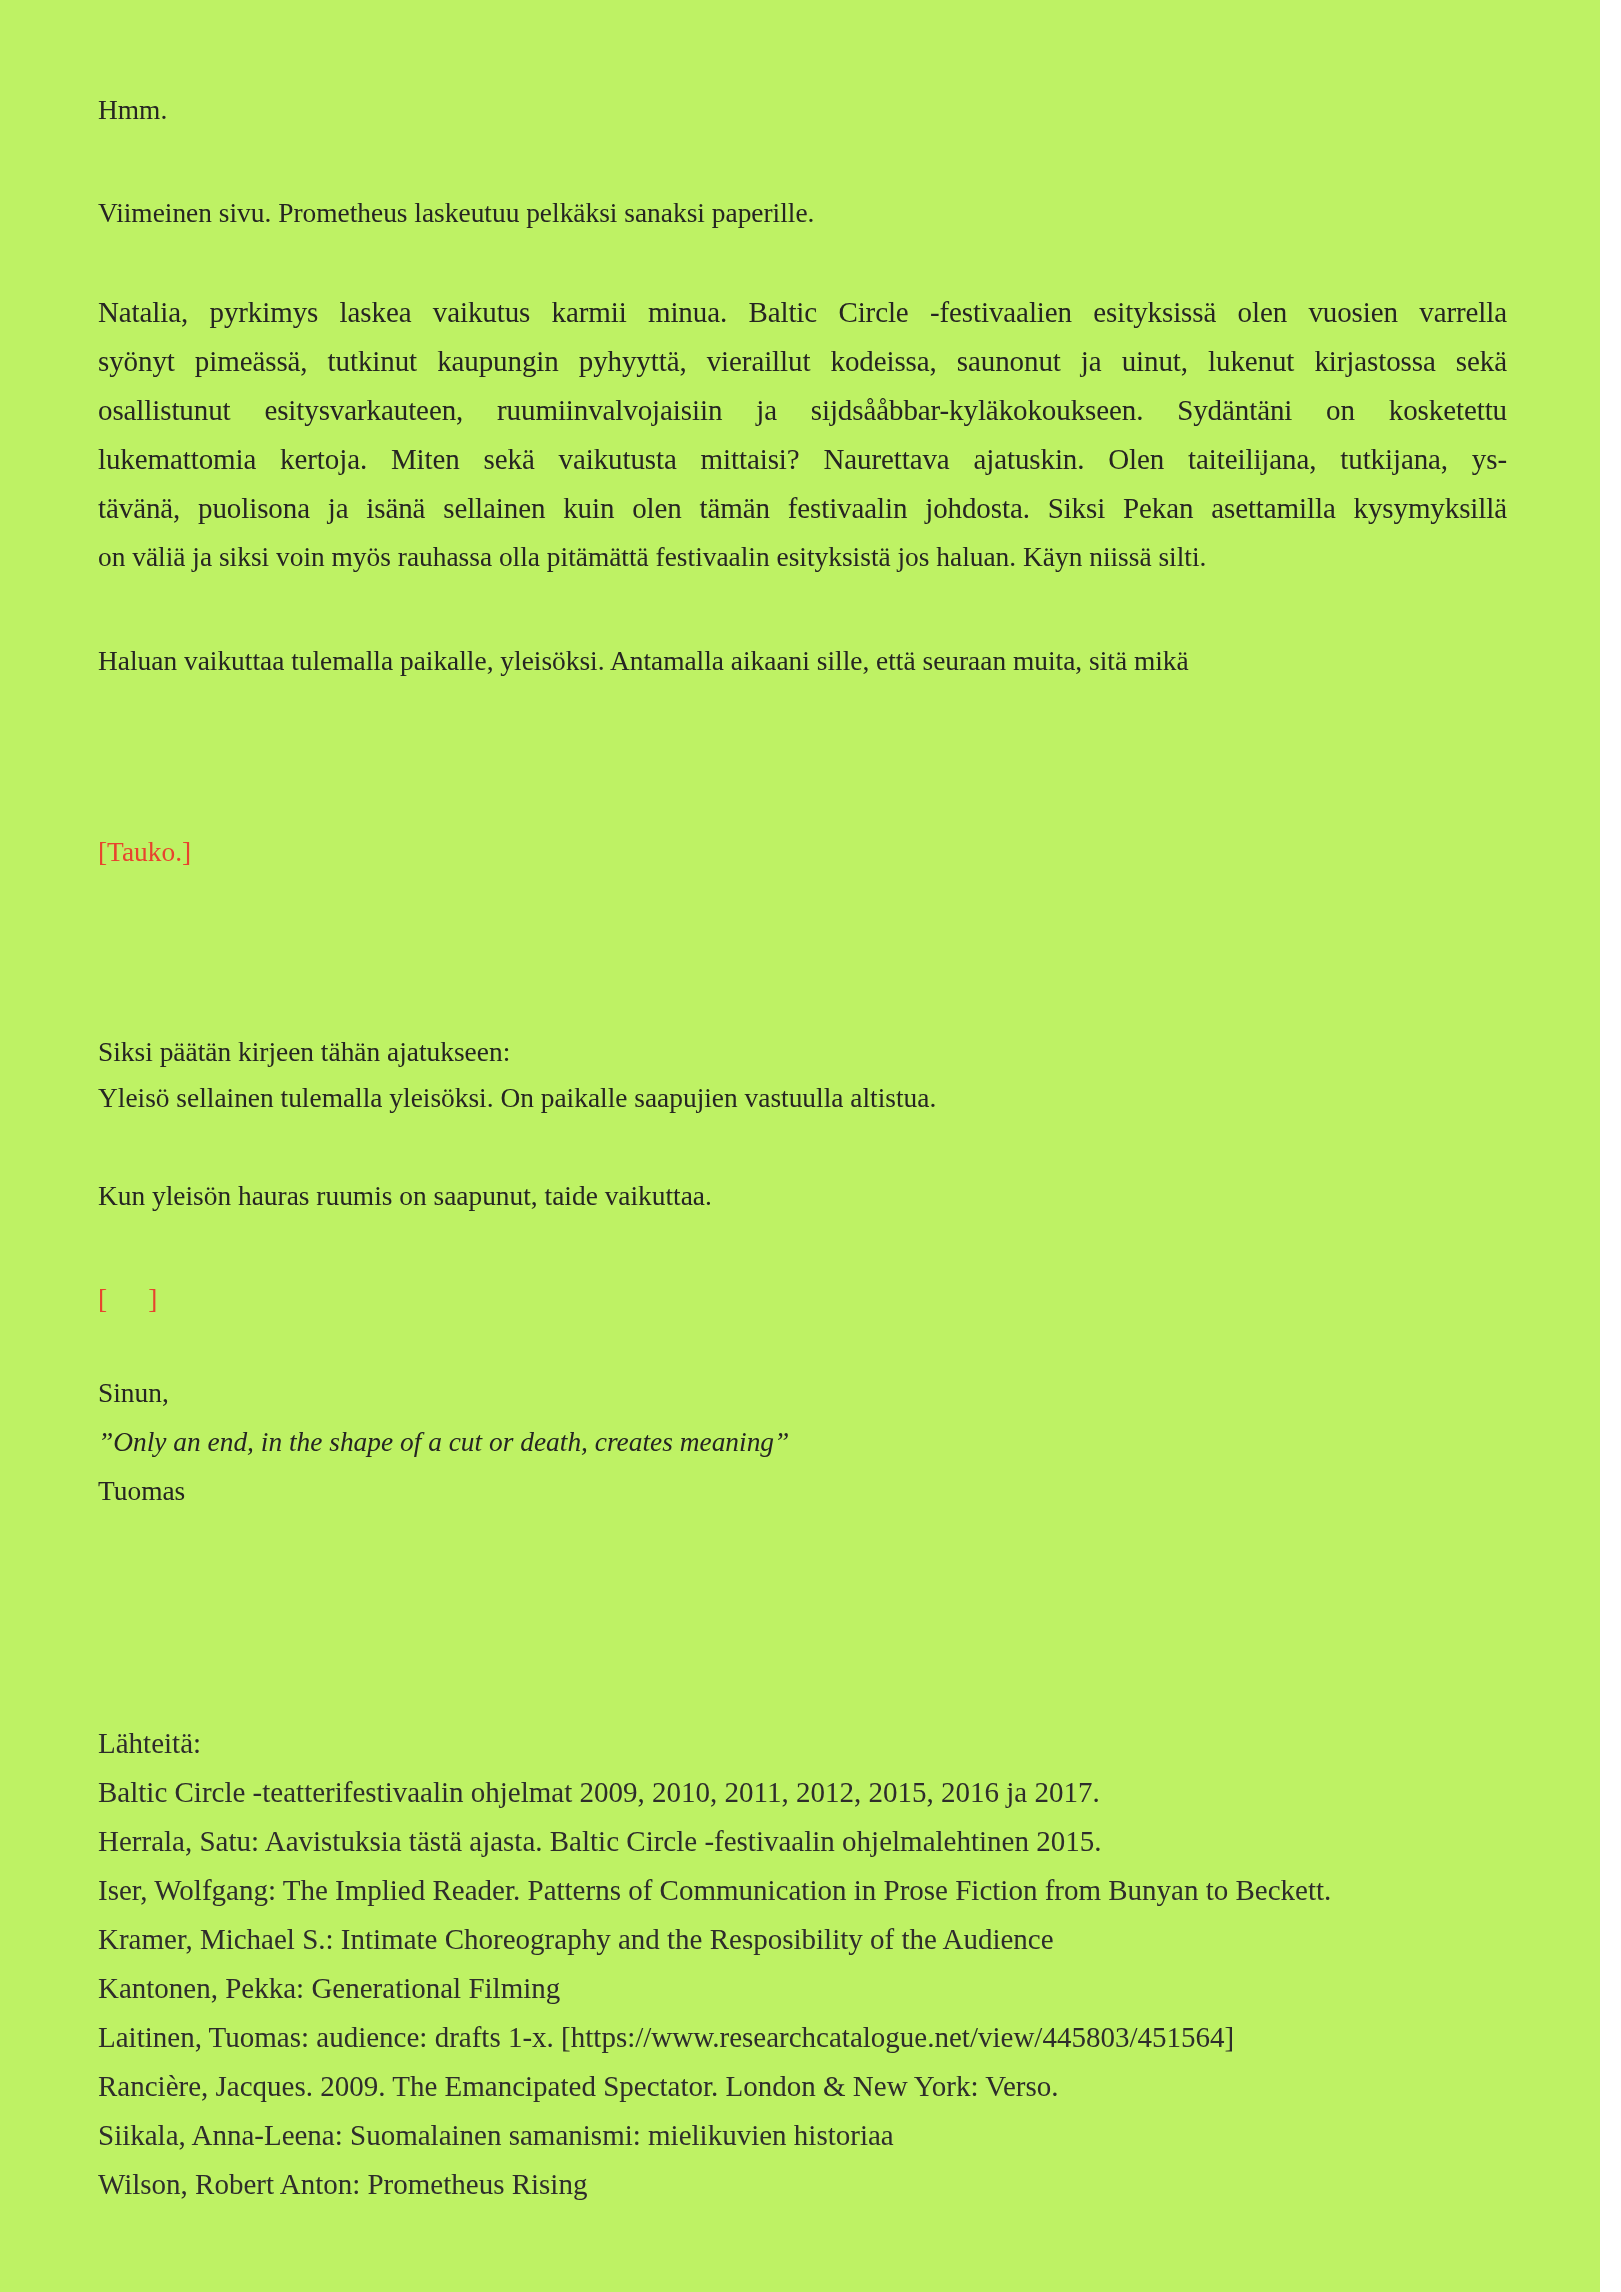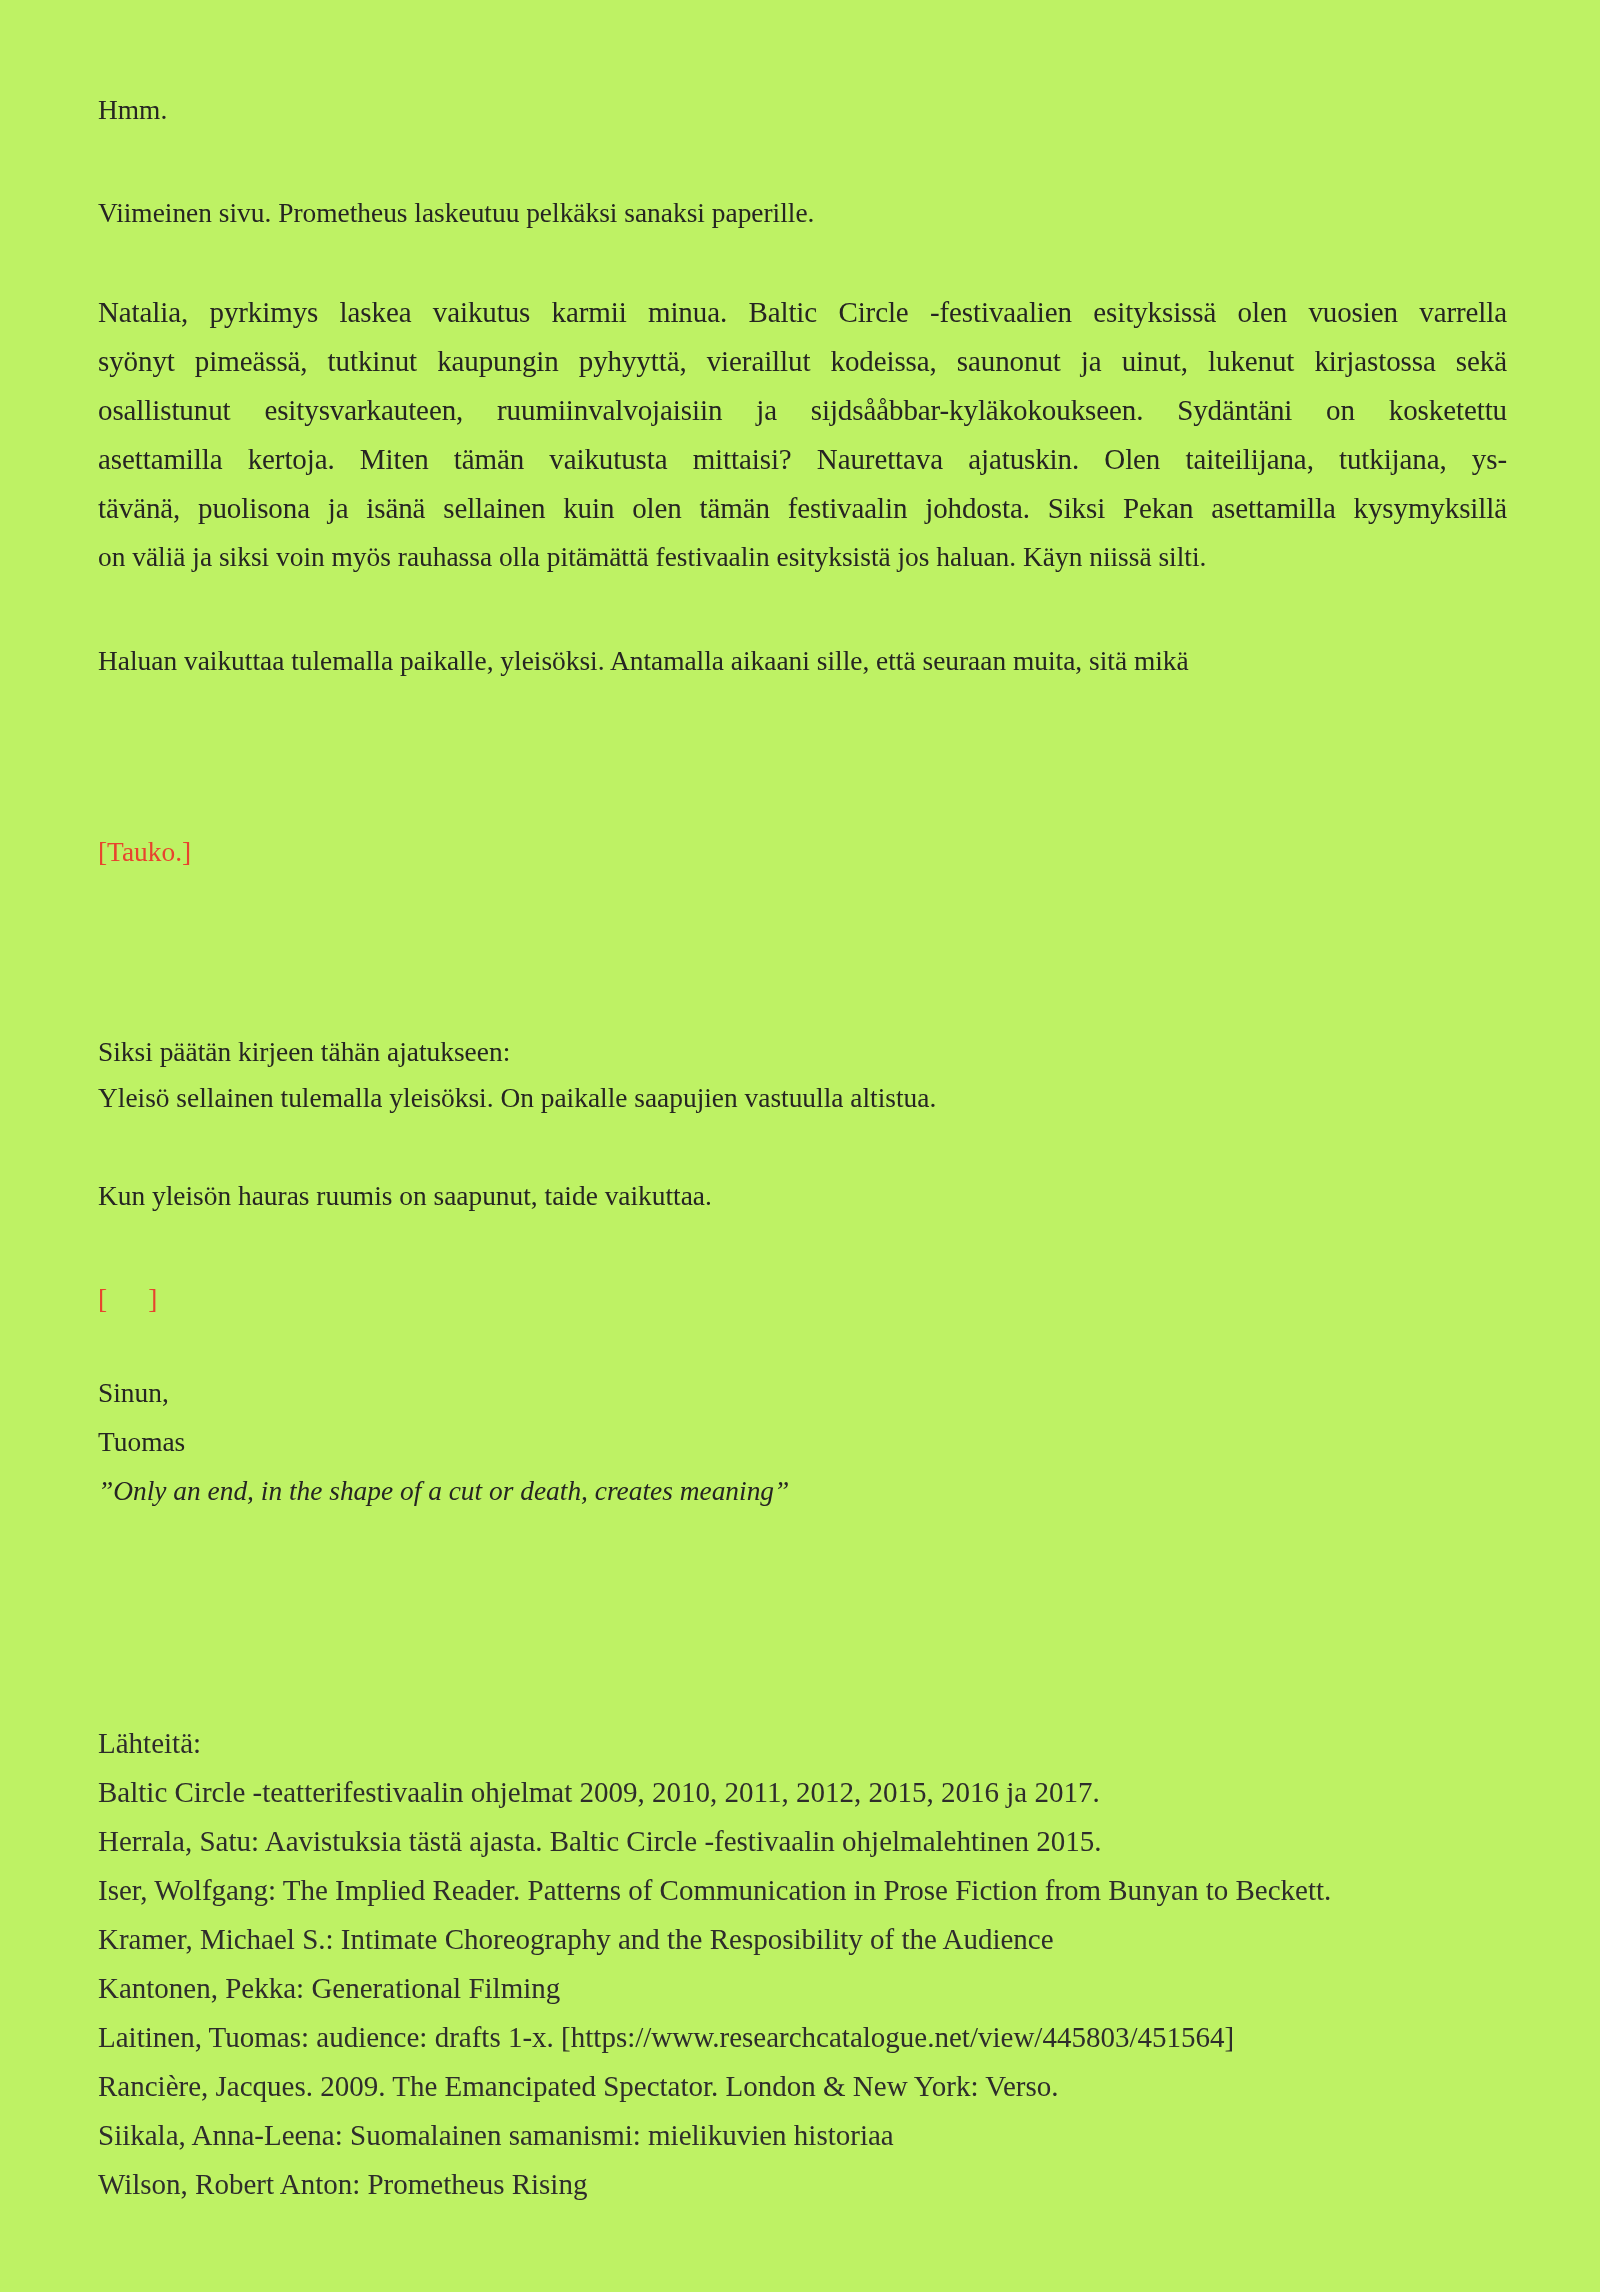"asettamilla kertoja. Miten tämän" div.wrapln { text: asettamilla kertoja. Miten tämän -> lukemattomia kertoja. Miten sekä }
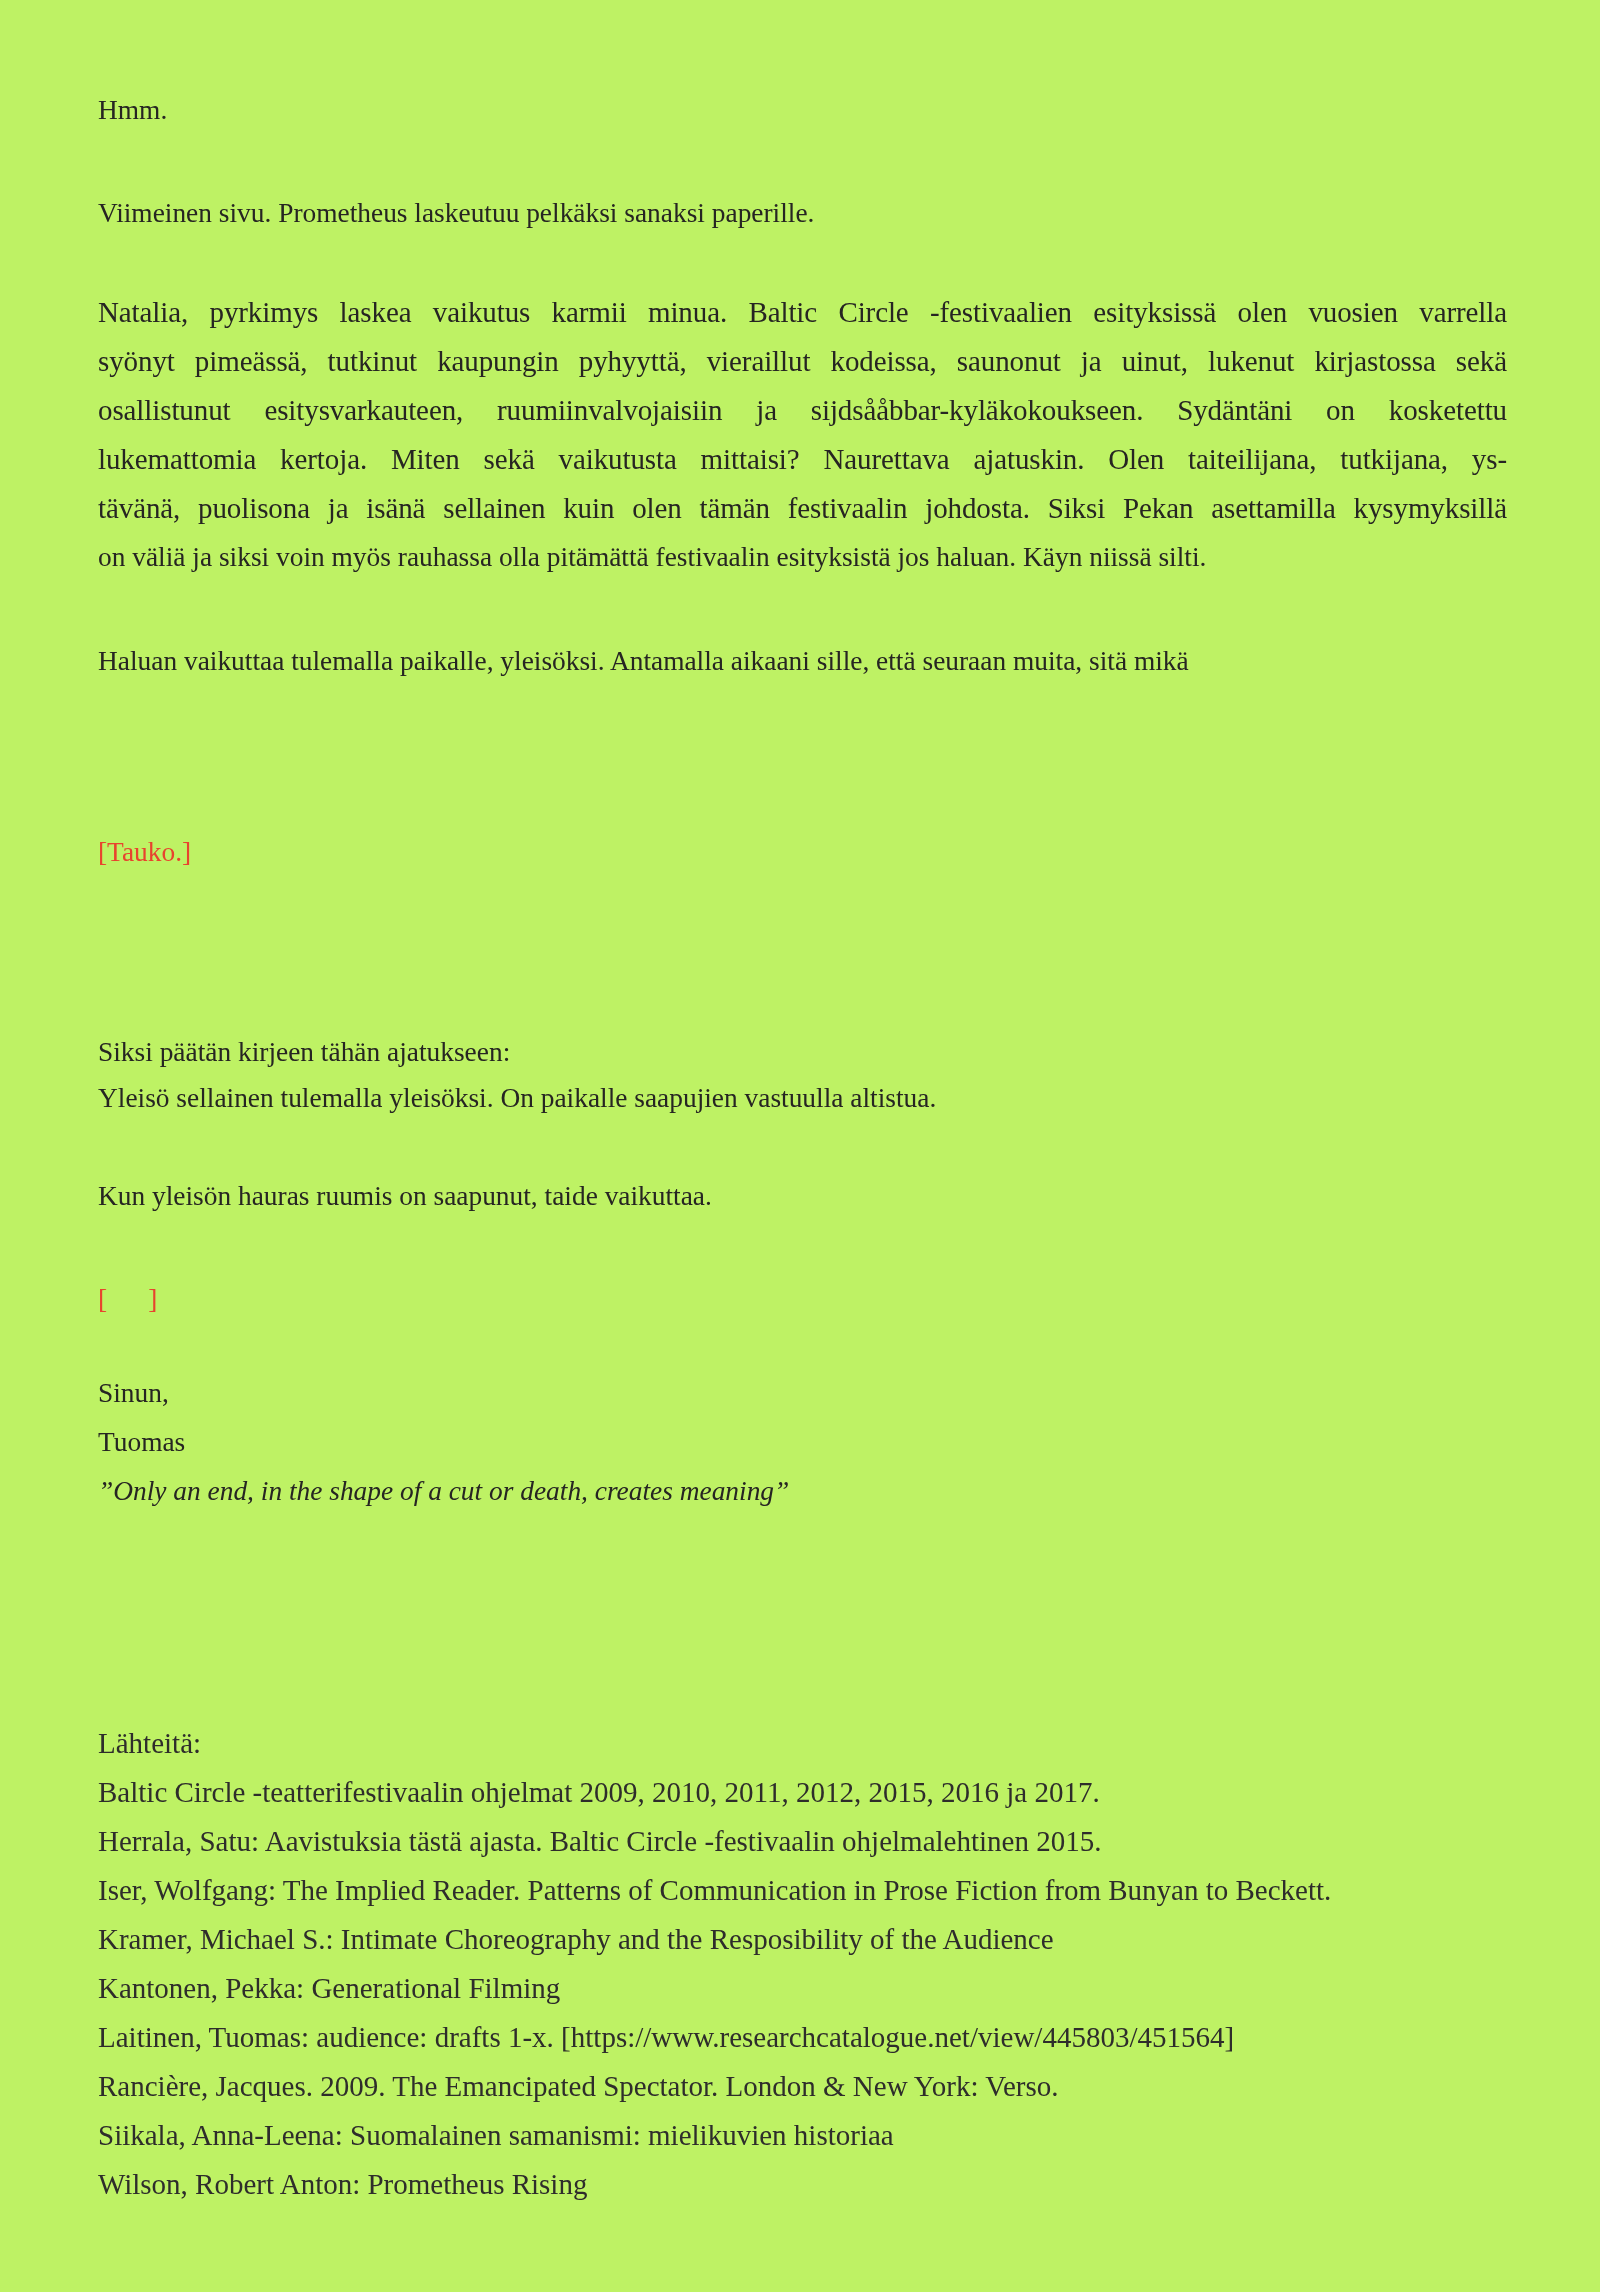"Tuomas" div.ln { order: before "”Only an end, in the" -> after "”Only an end, in the" }
